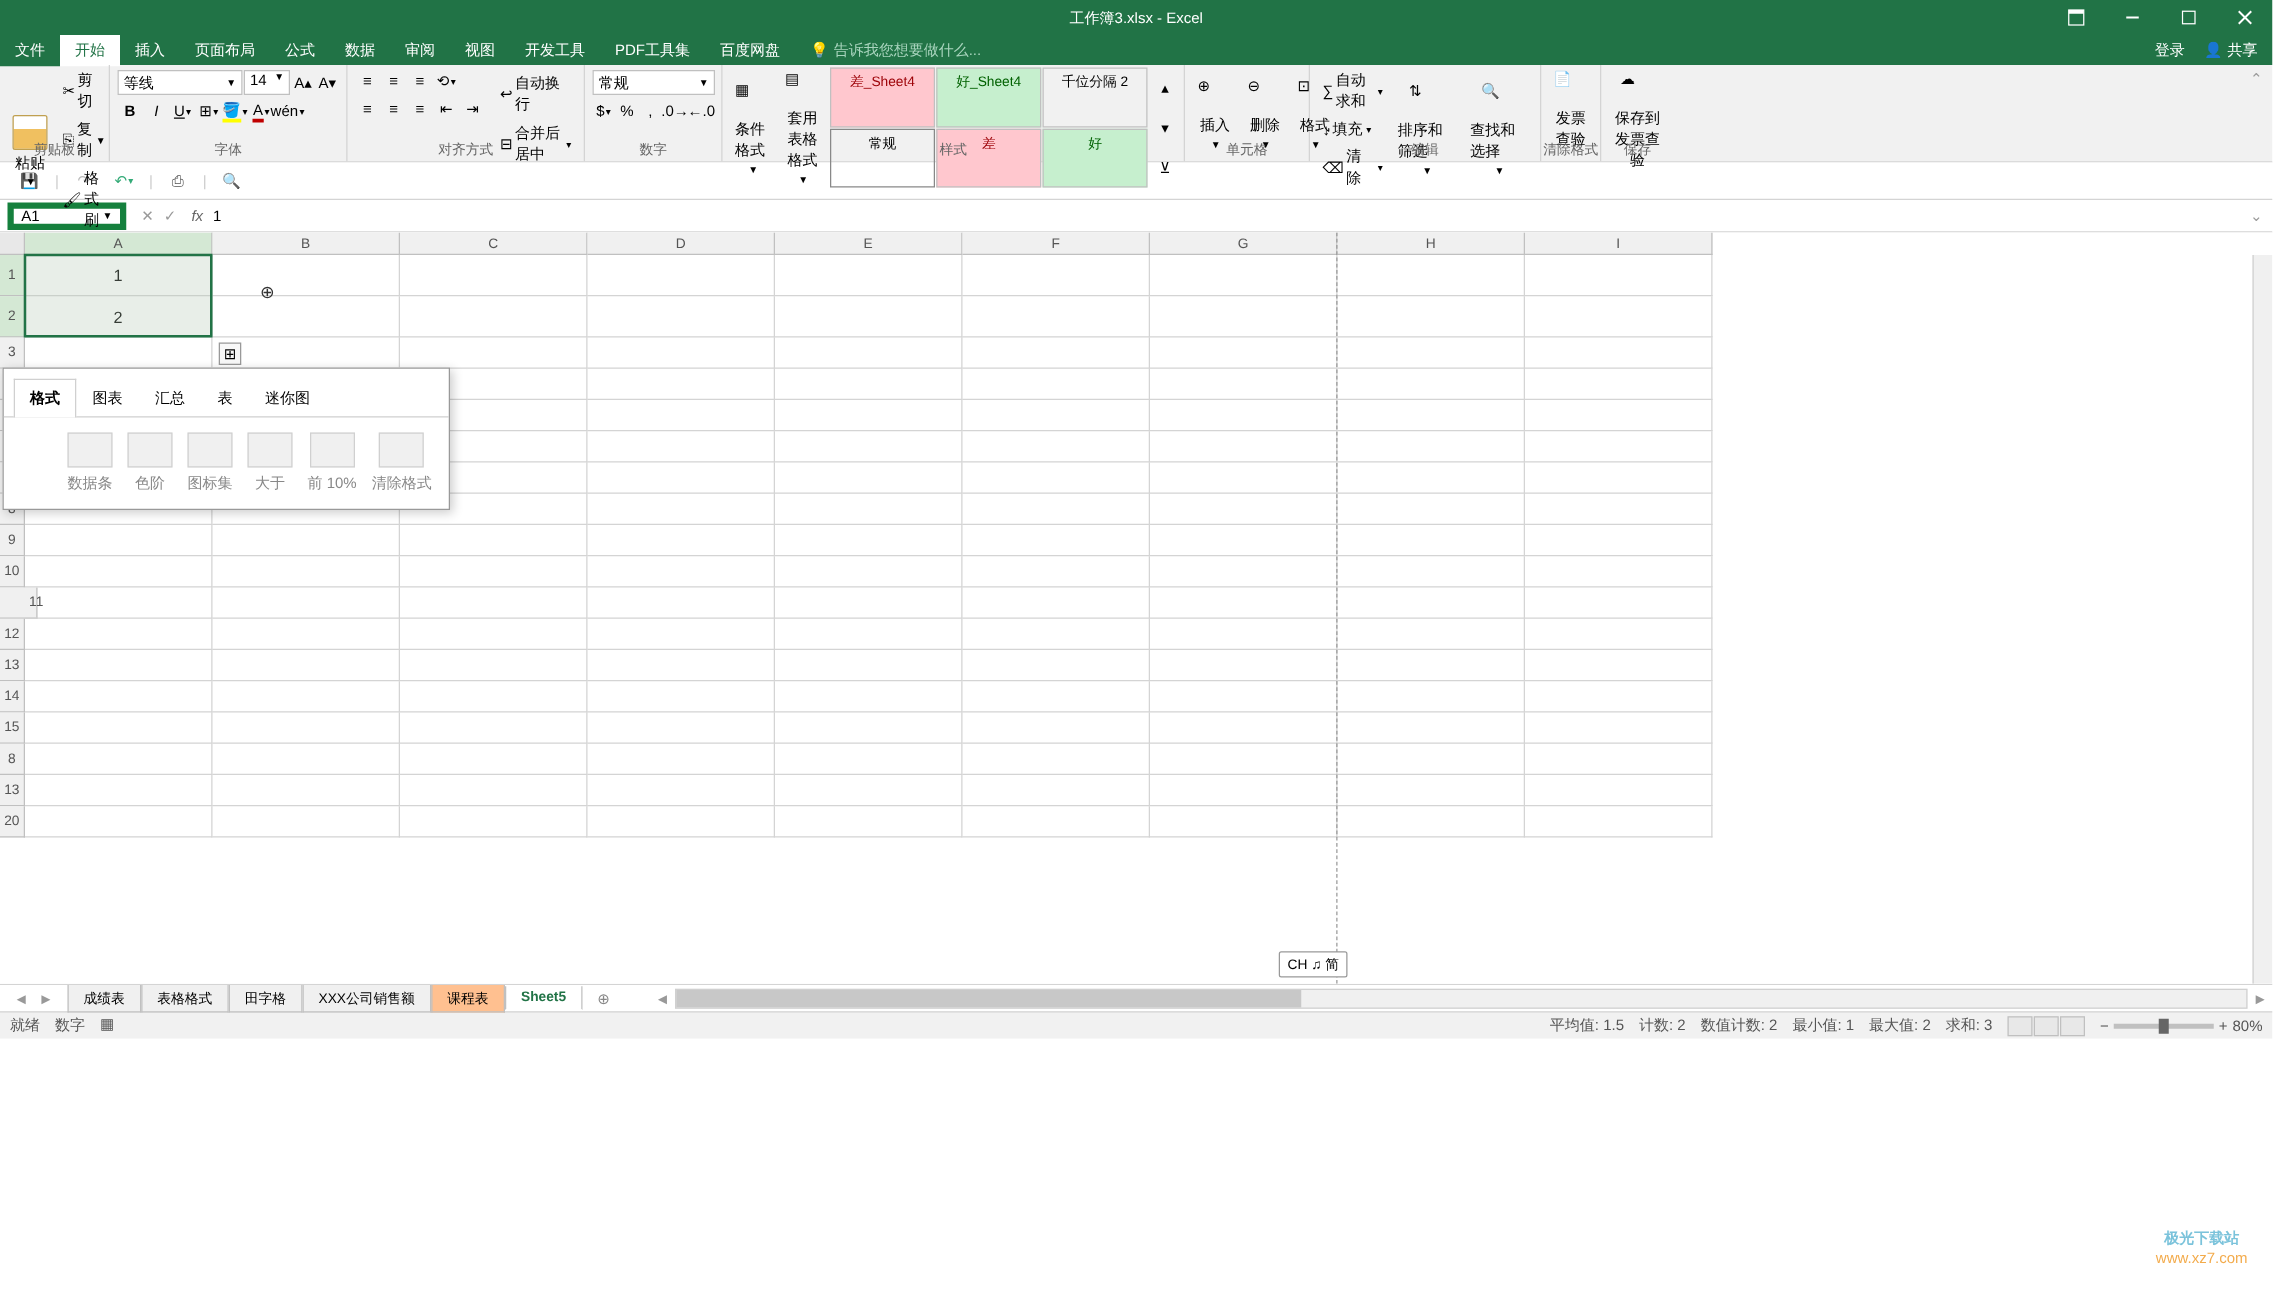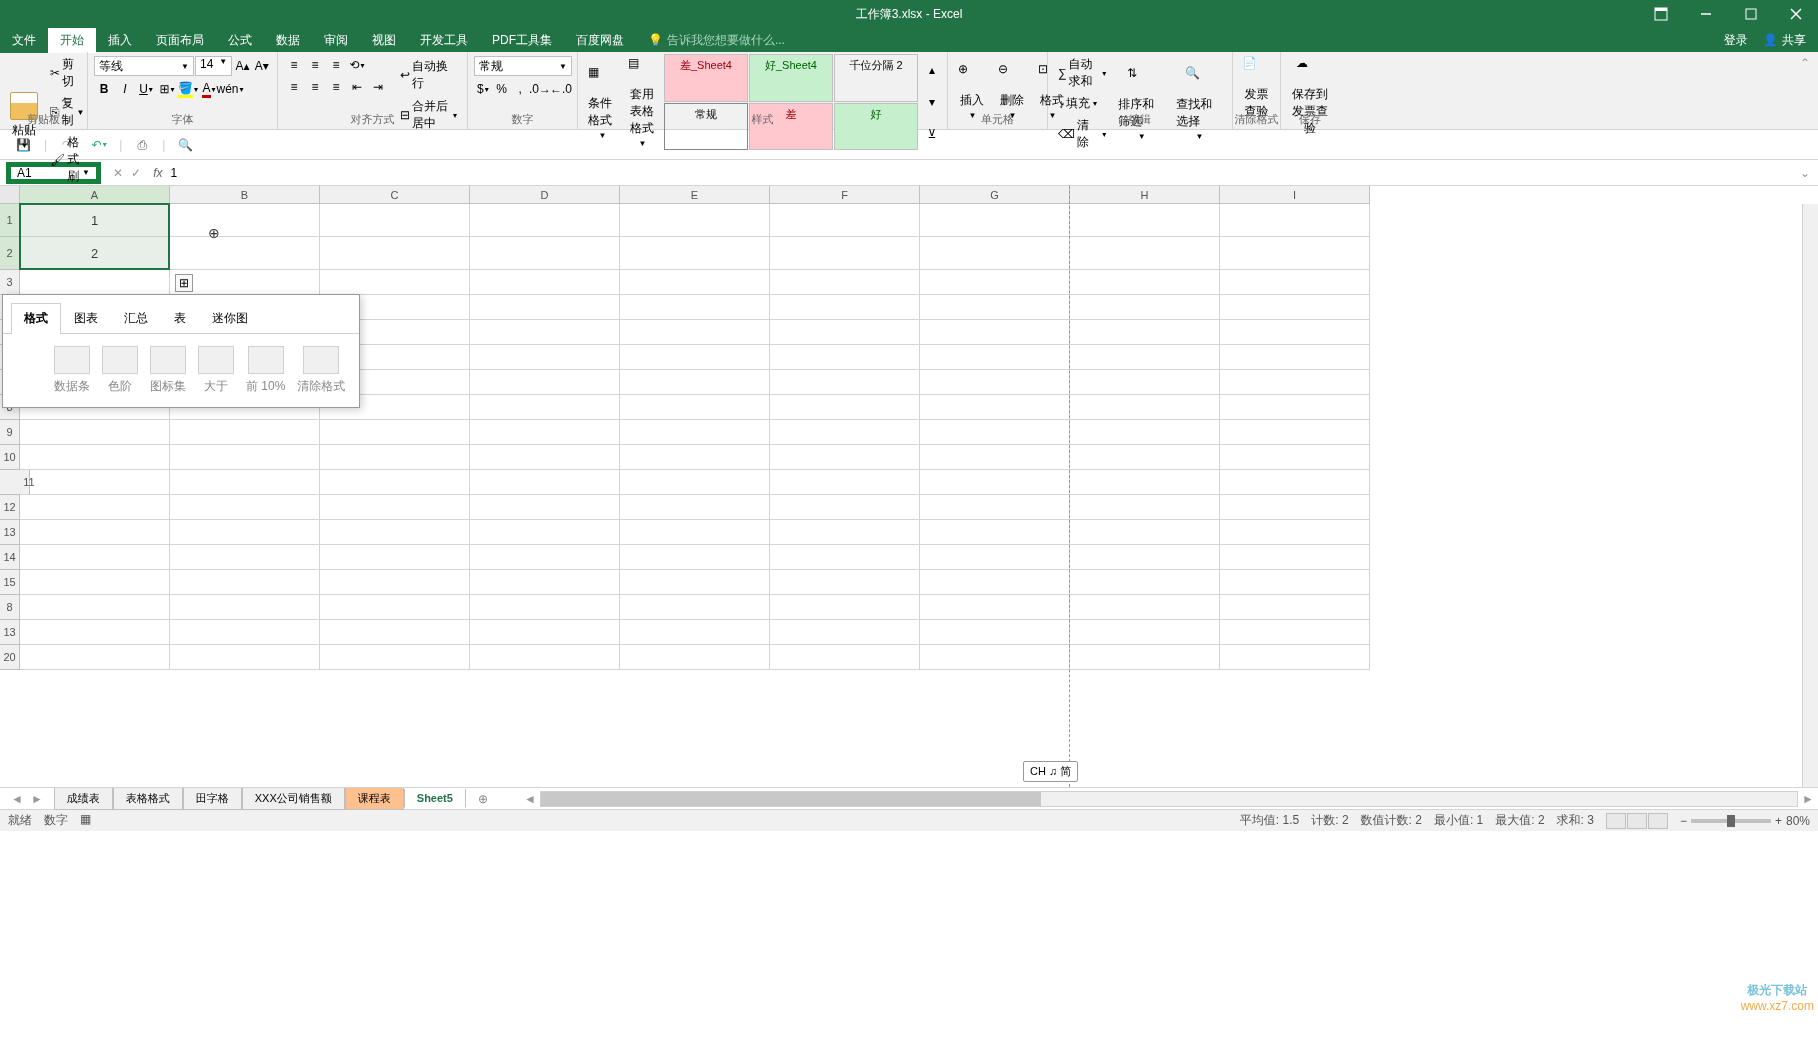"极光下载站" .watermark { right: 4px -> 20px }
